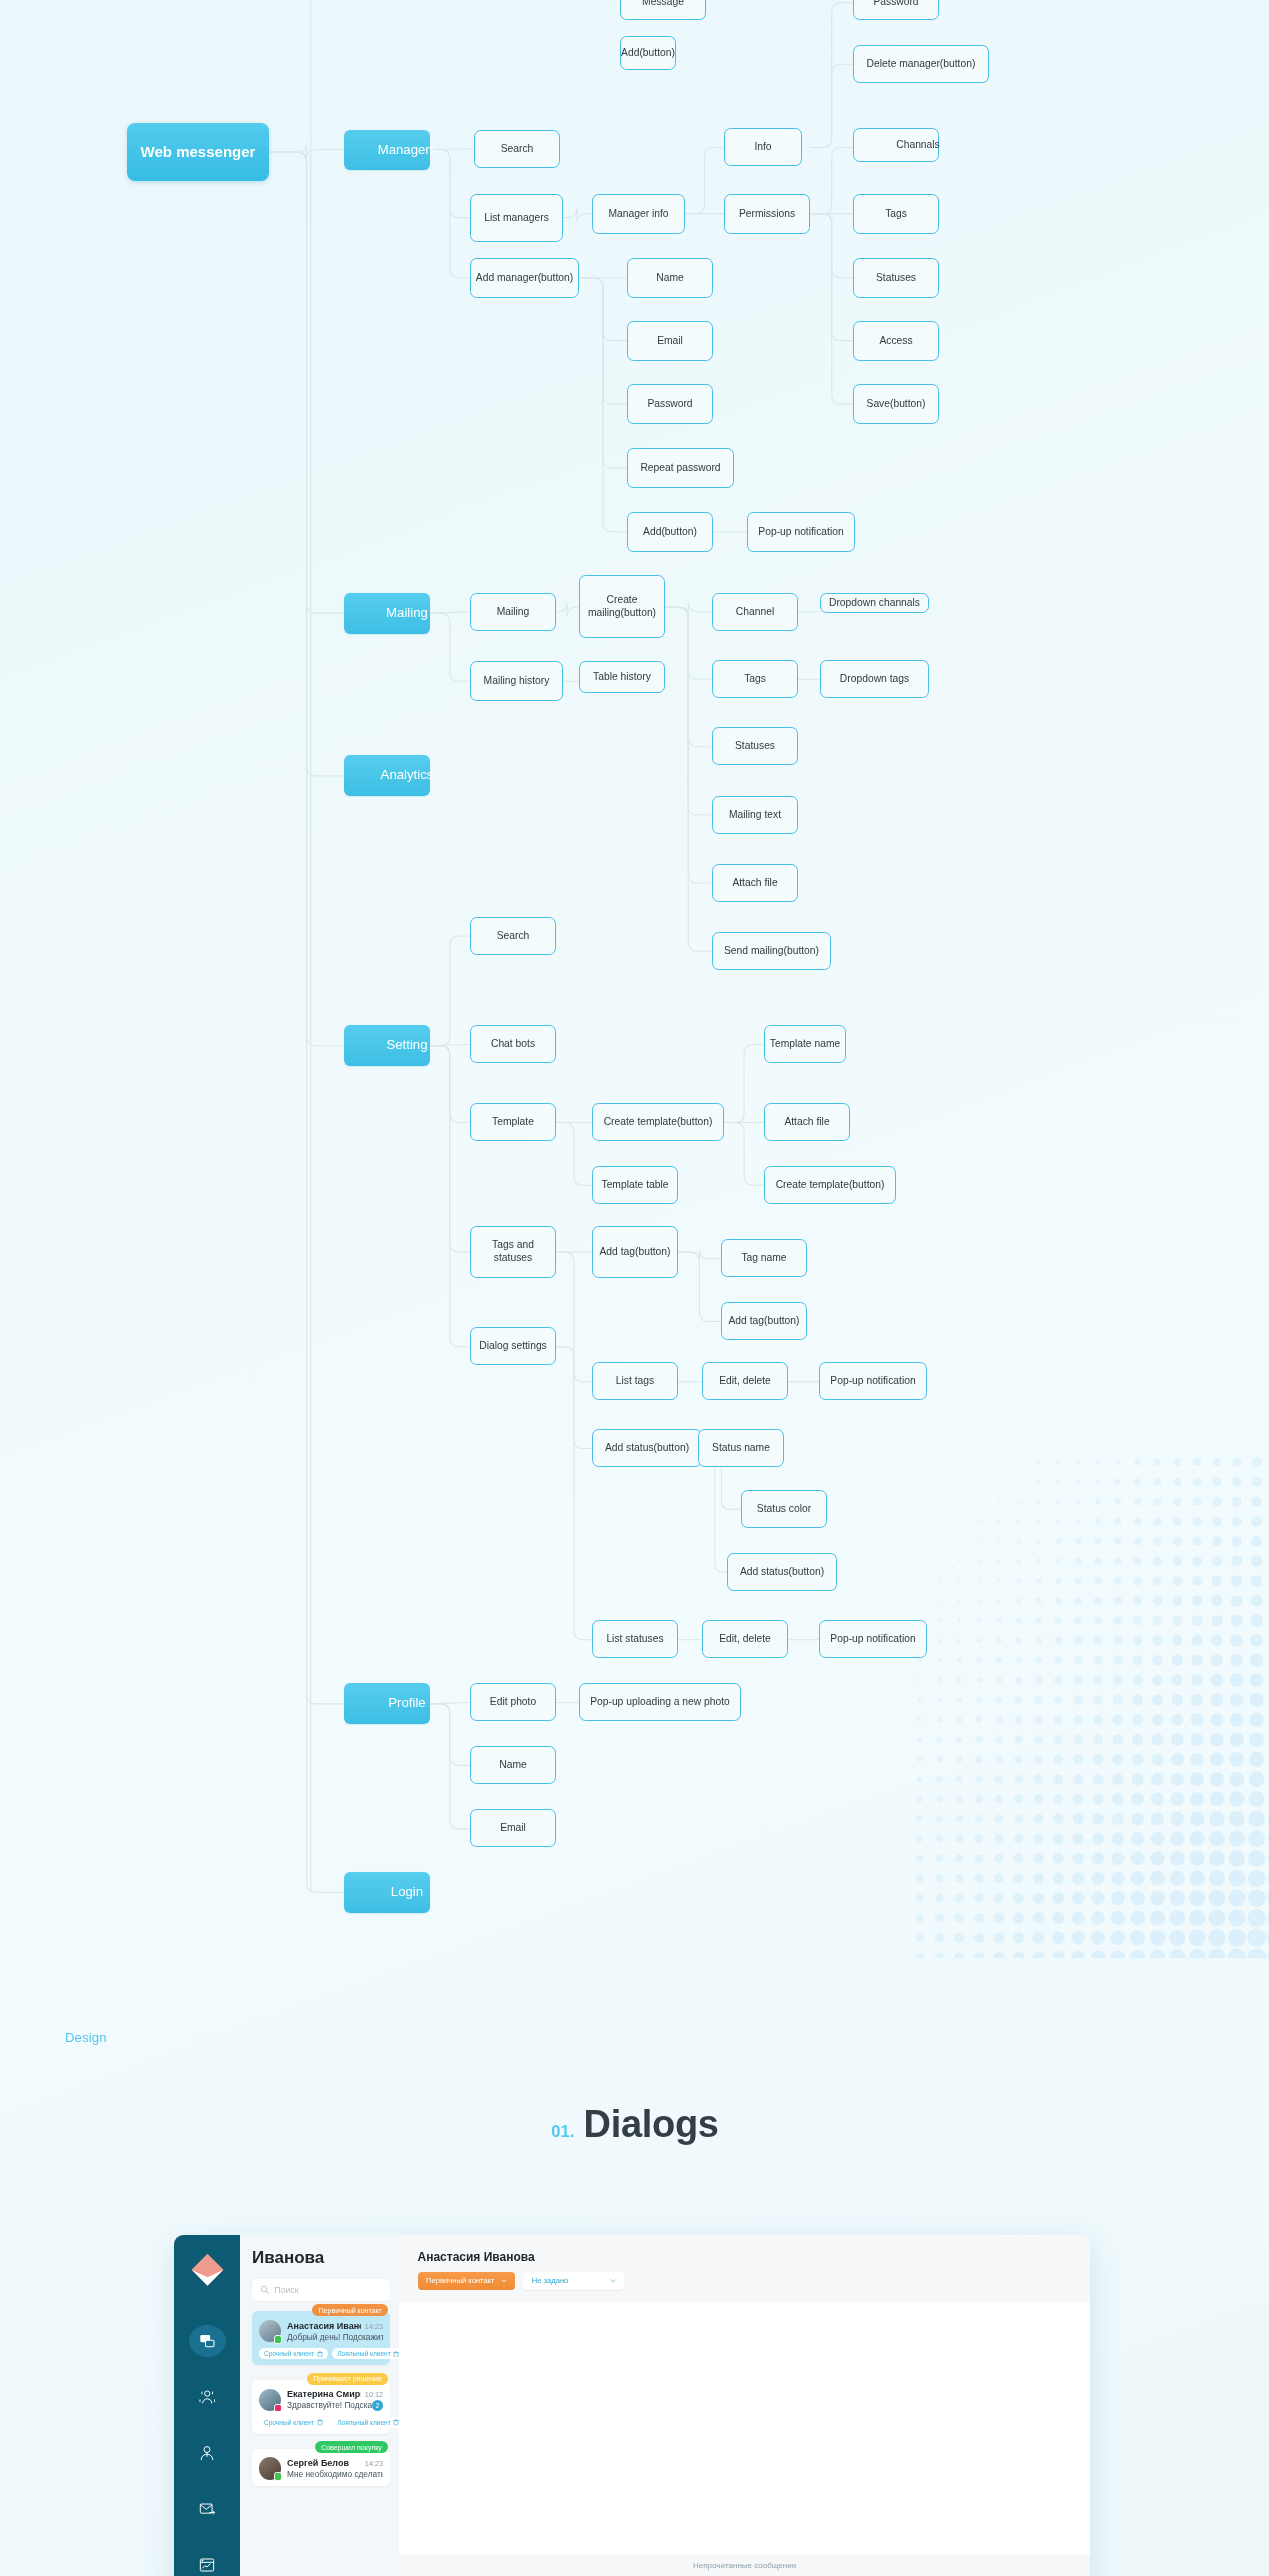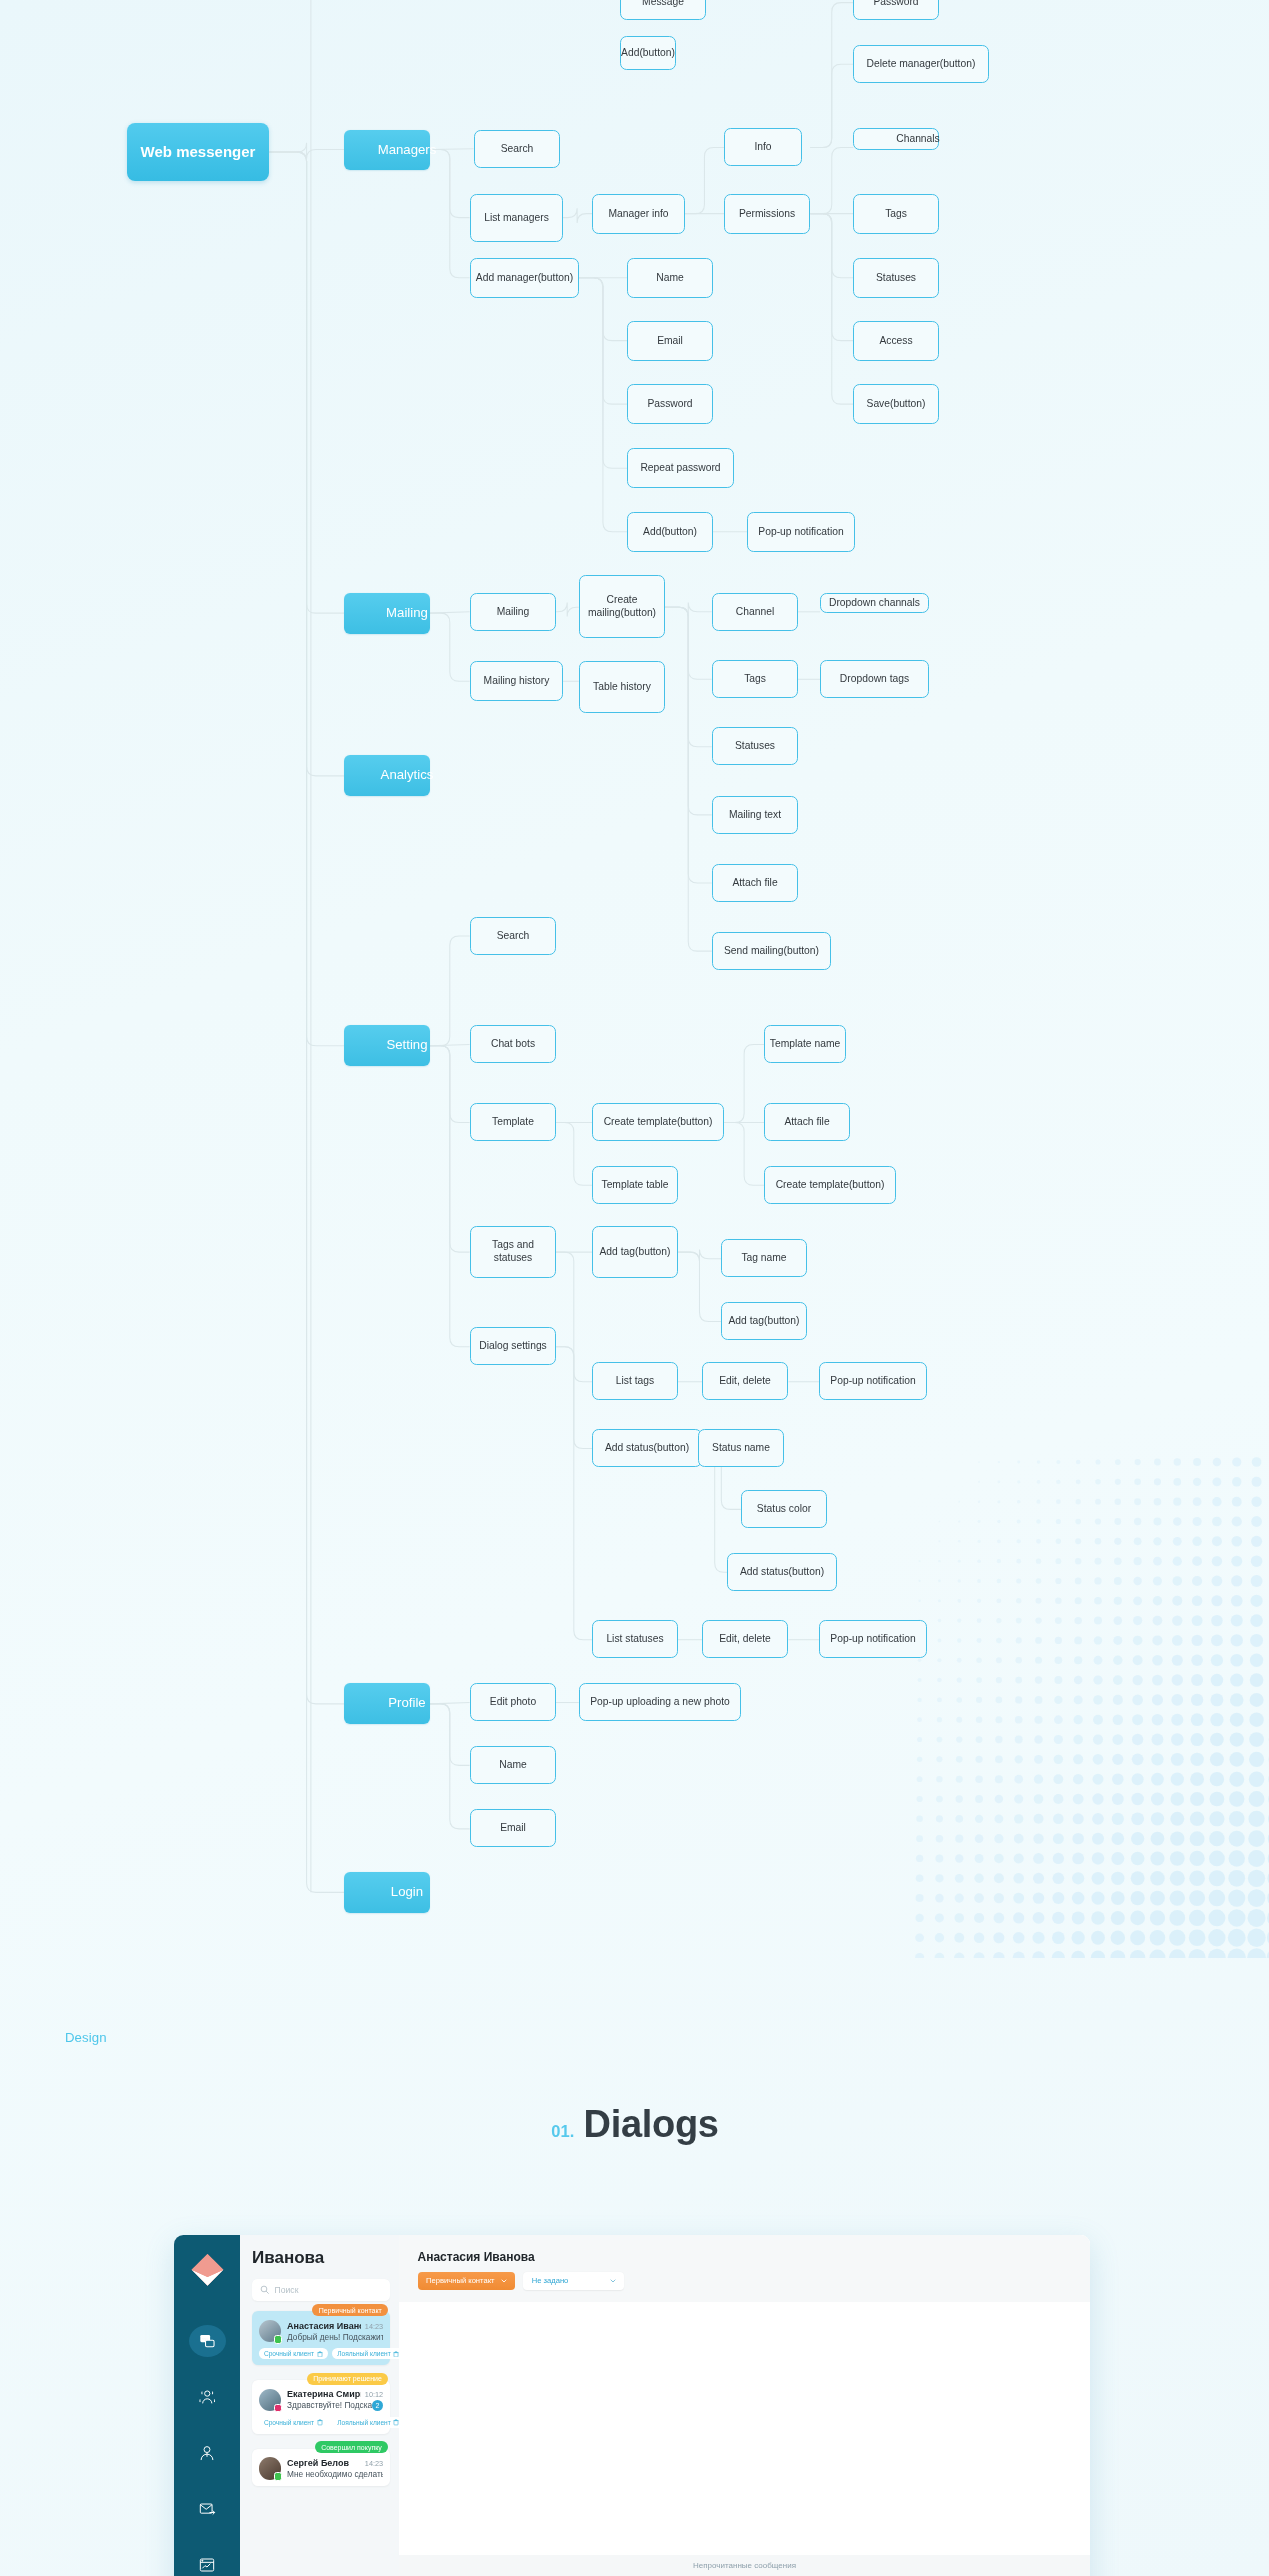"Channals" div.node { height: 22px -> 34px }
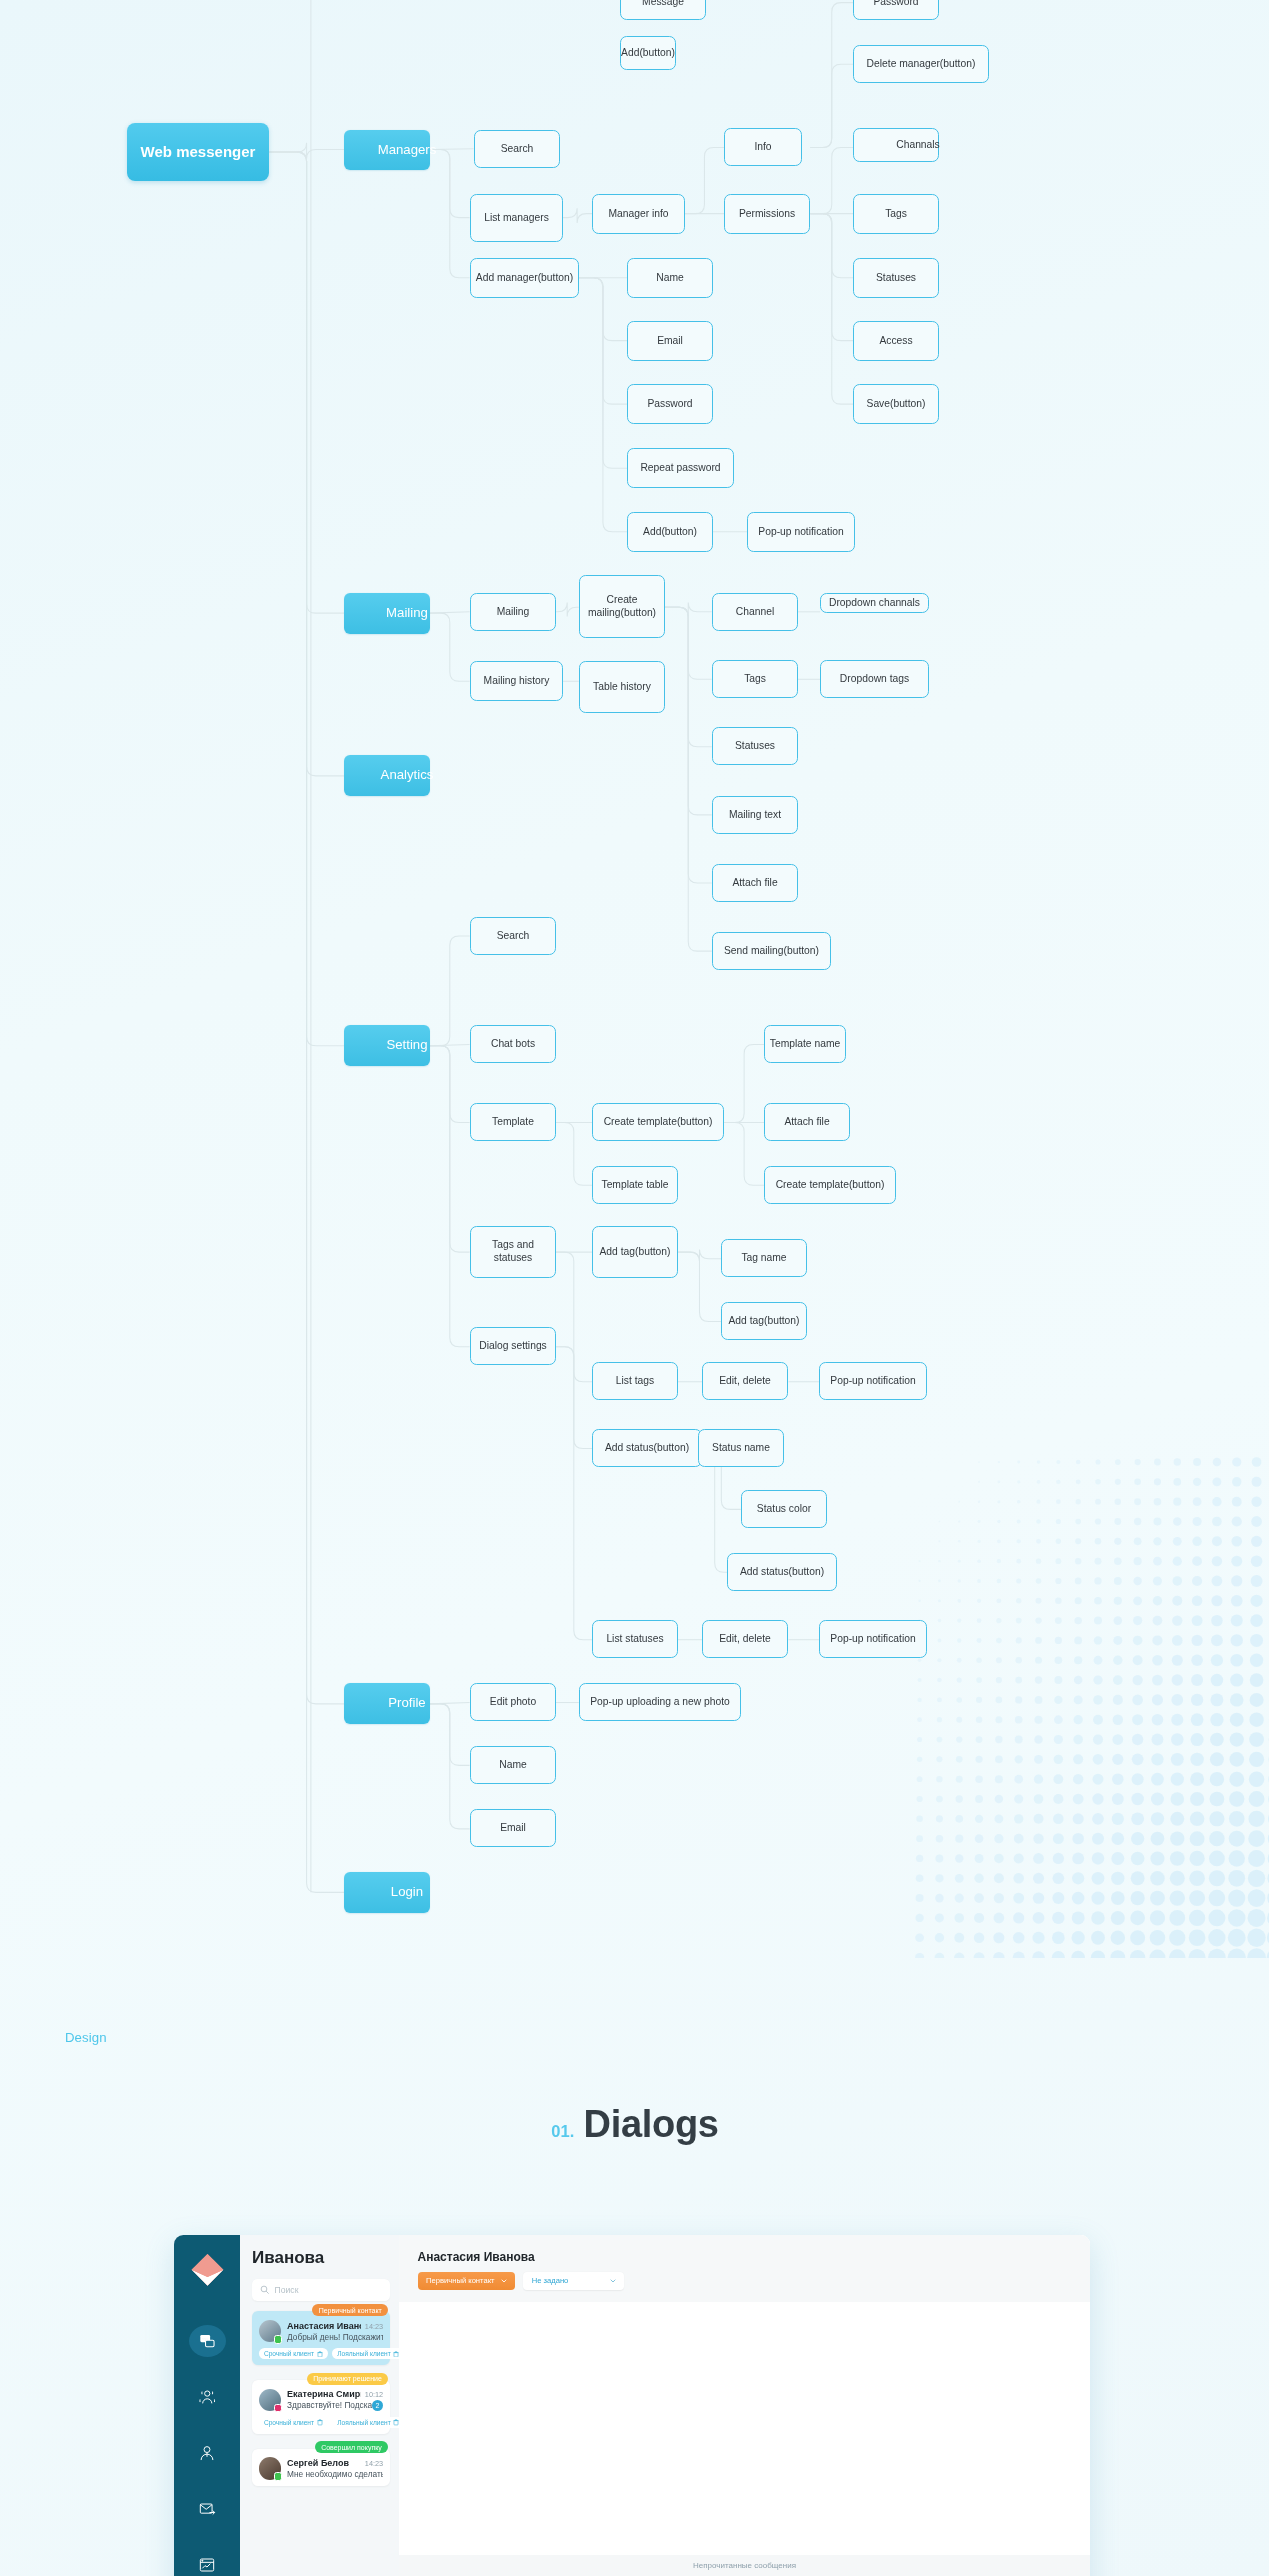"Table history" div.node { height: 52px -> 32px }
